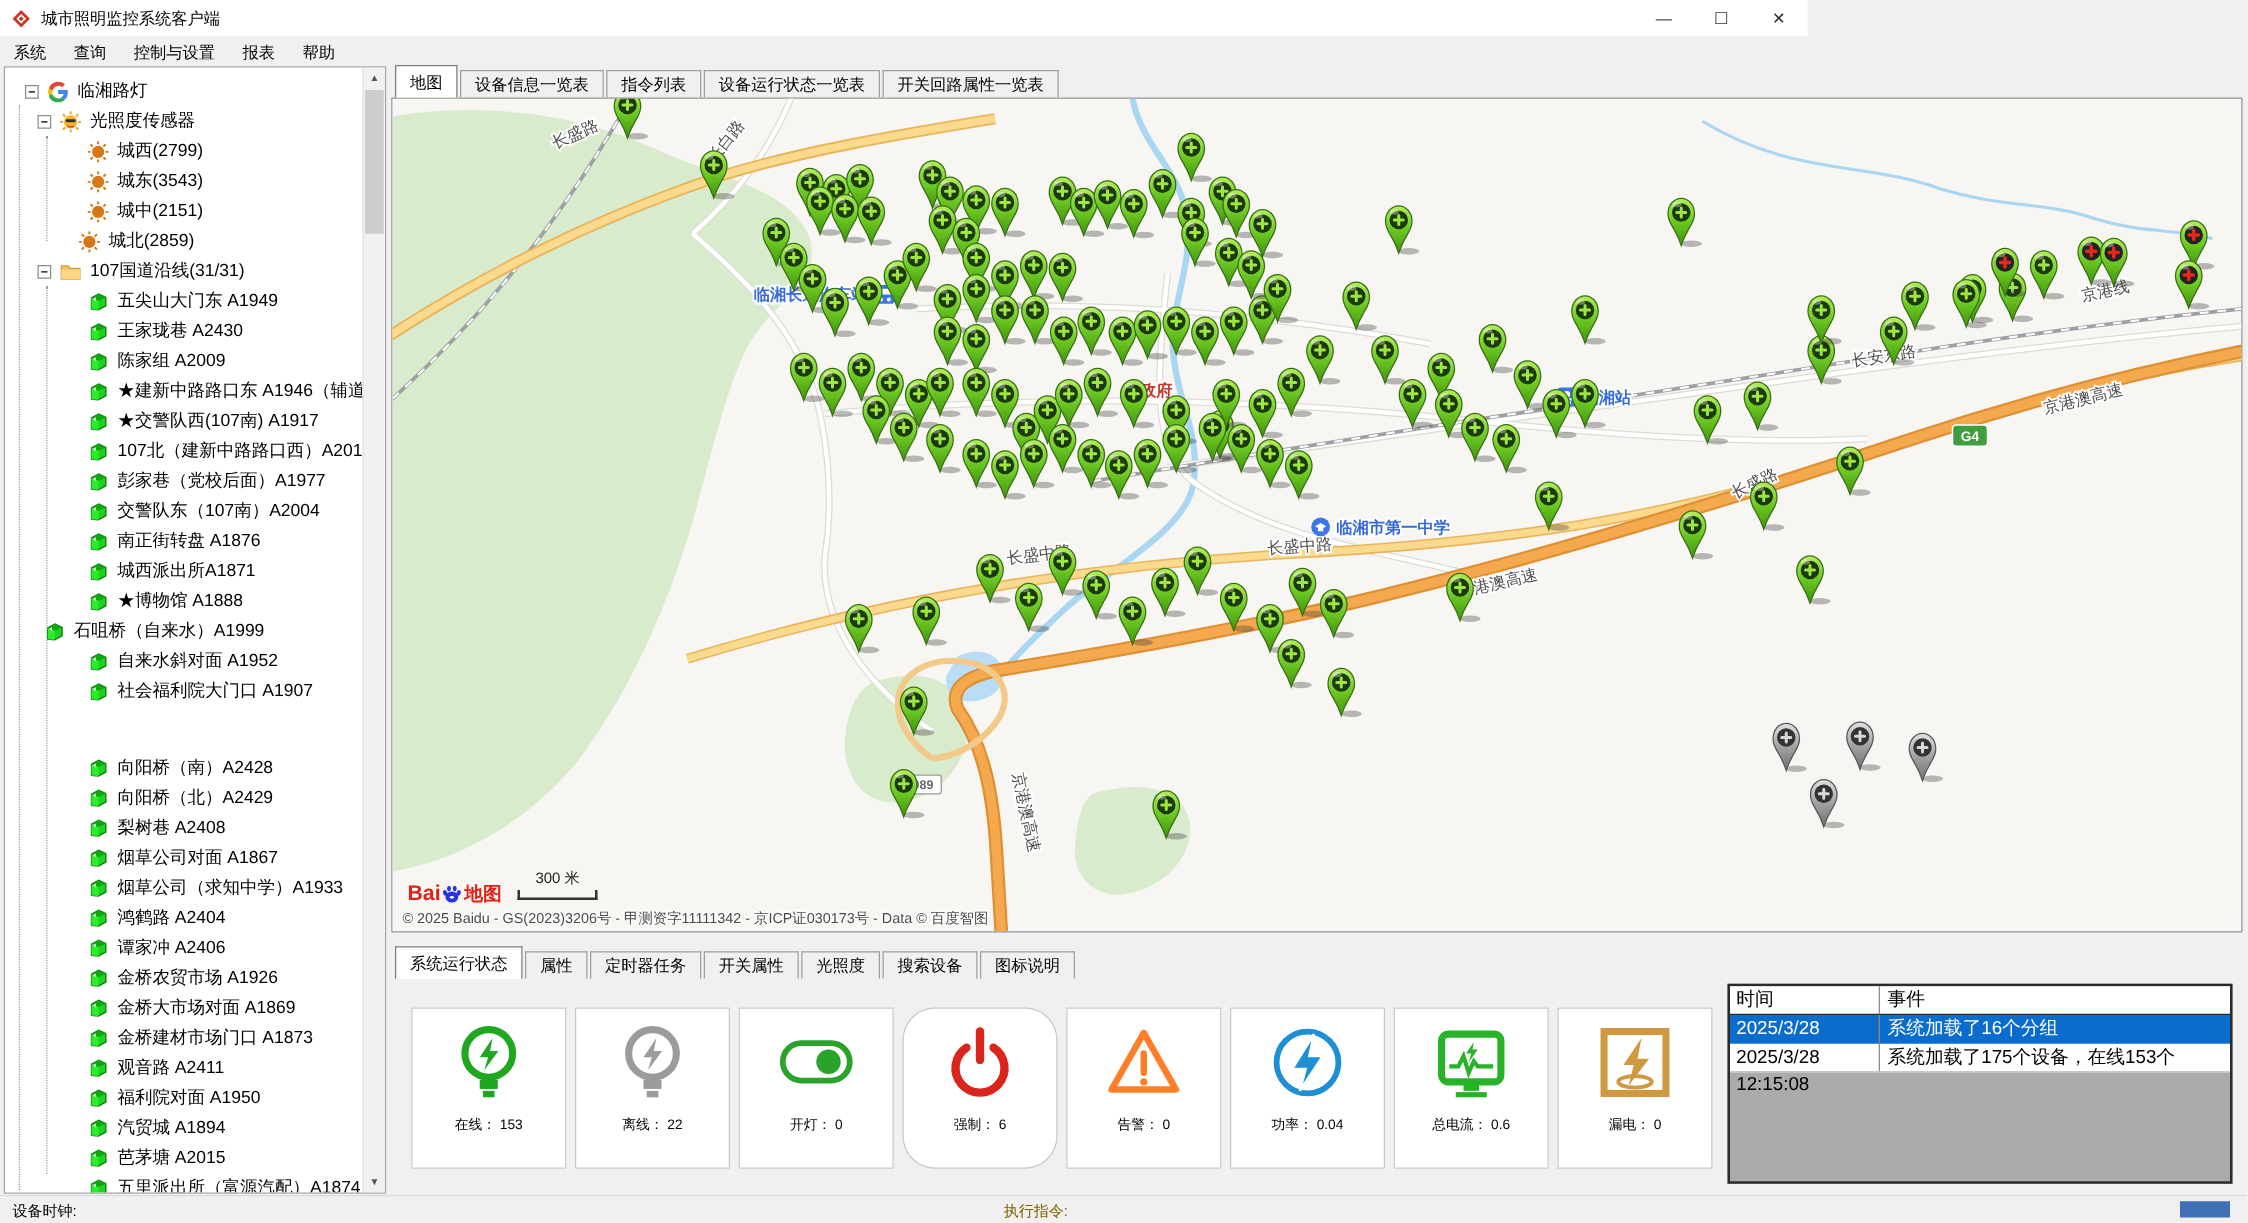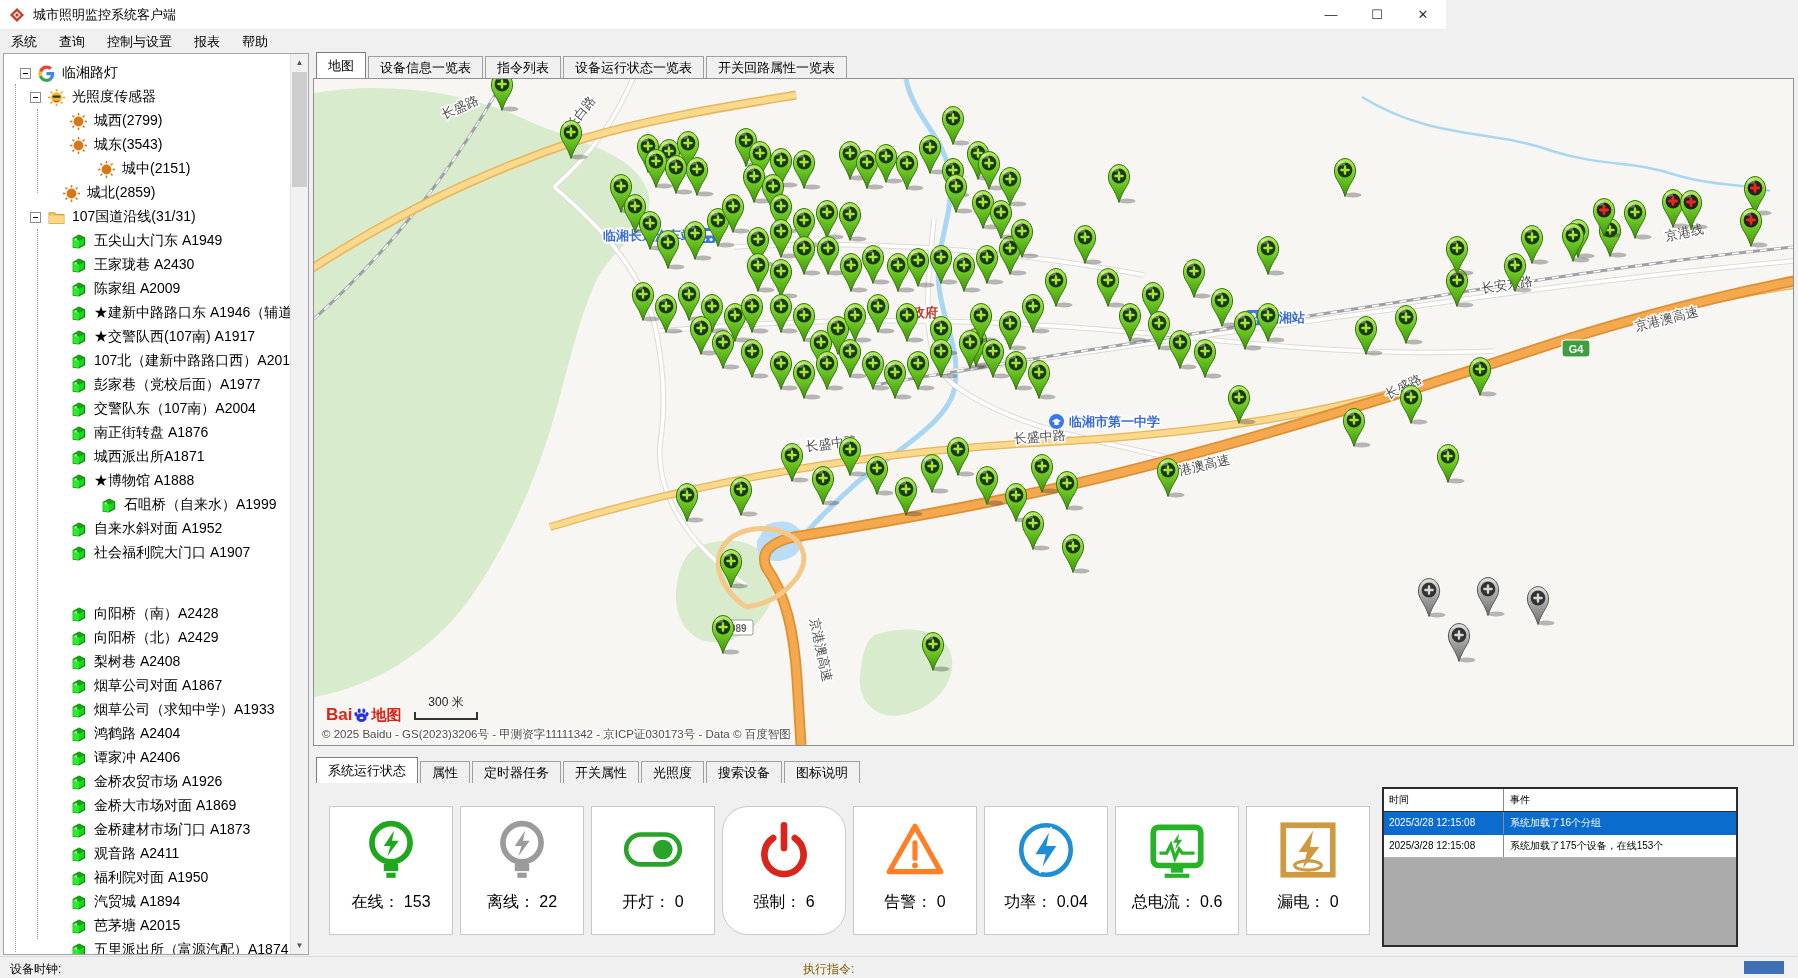"城中(2151)" div.trow { margin-left: 28px -> none }
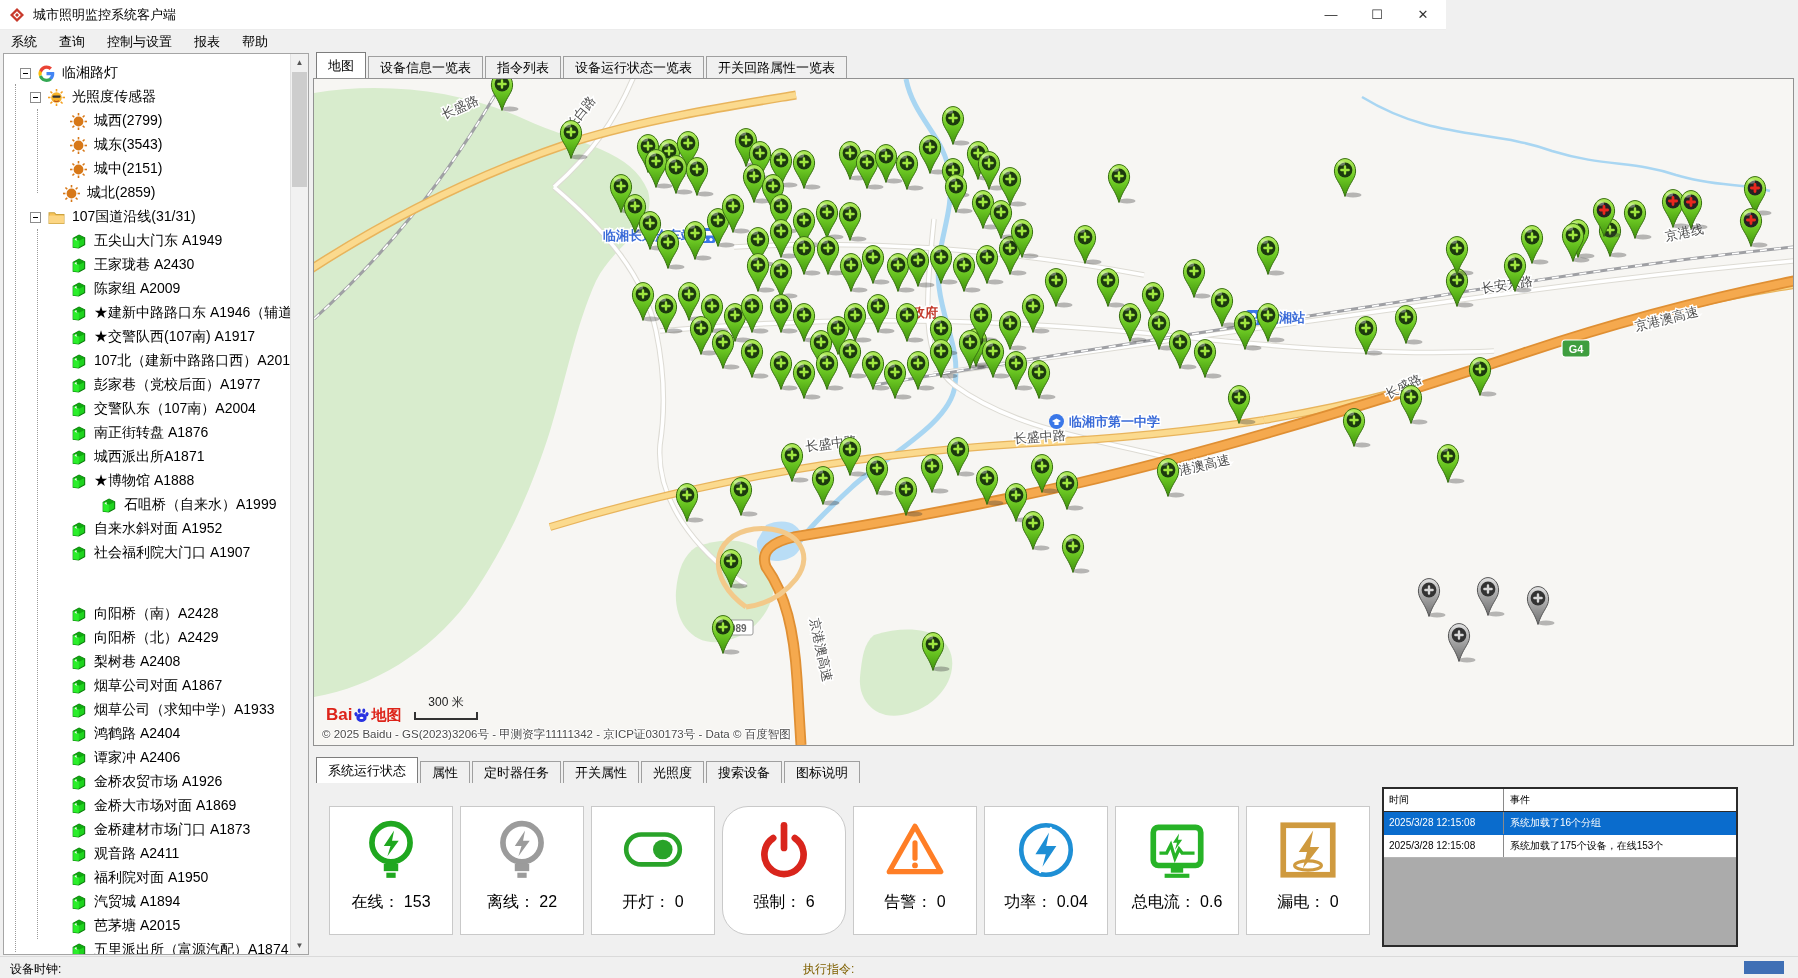"石咀桥（自来水）A1999" div.trow { padding-left: 96px -> 31px }
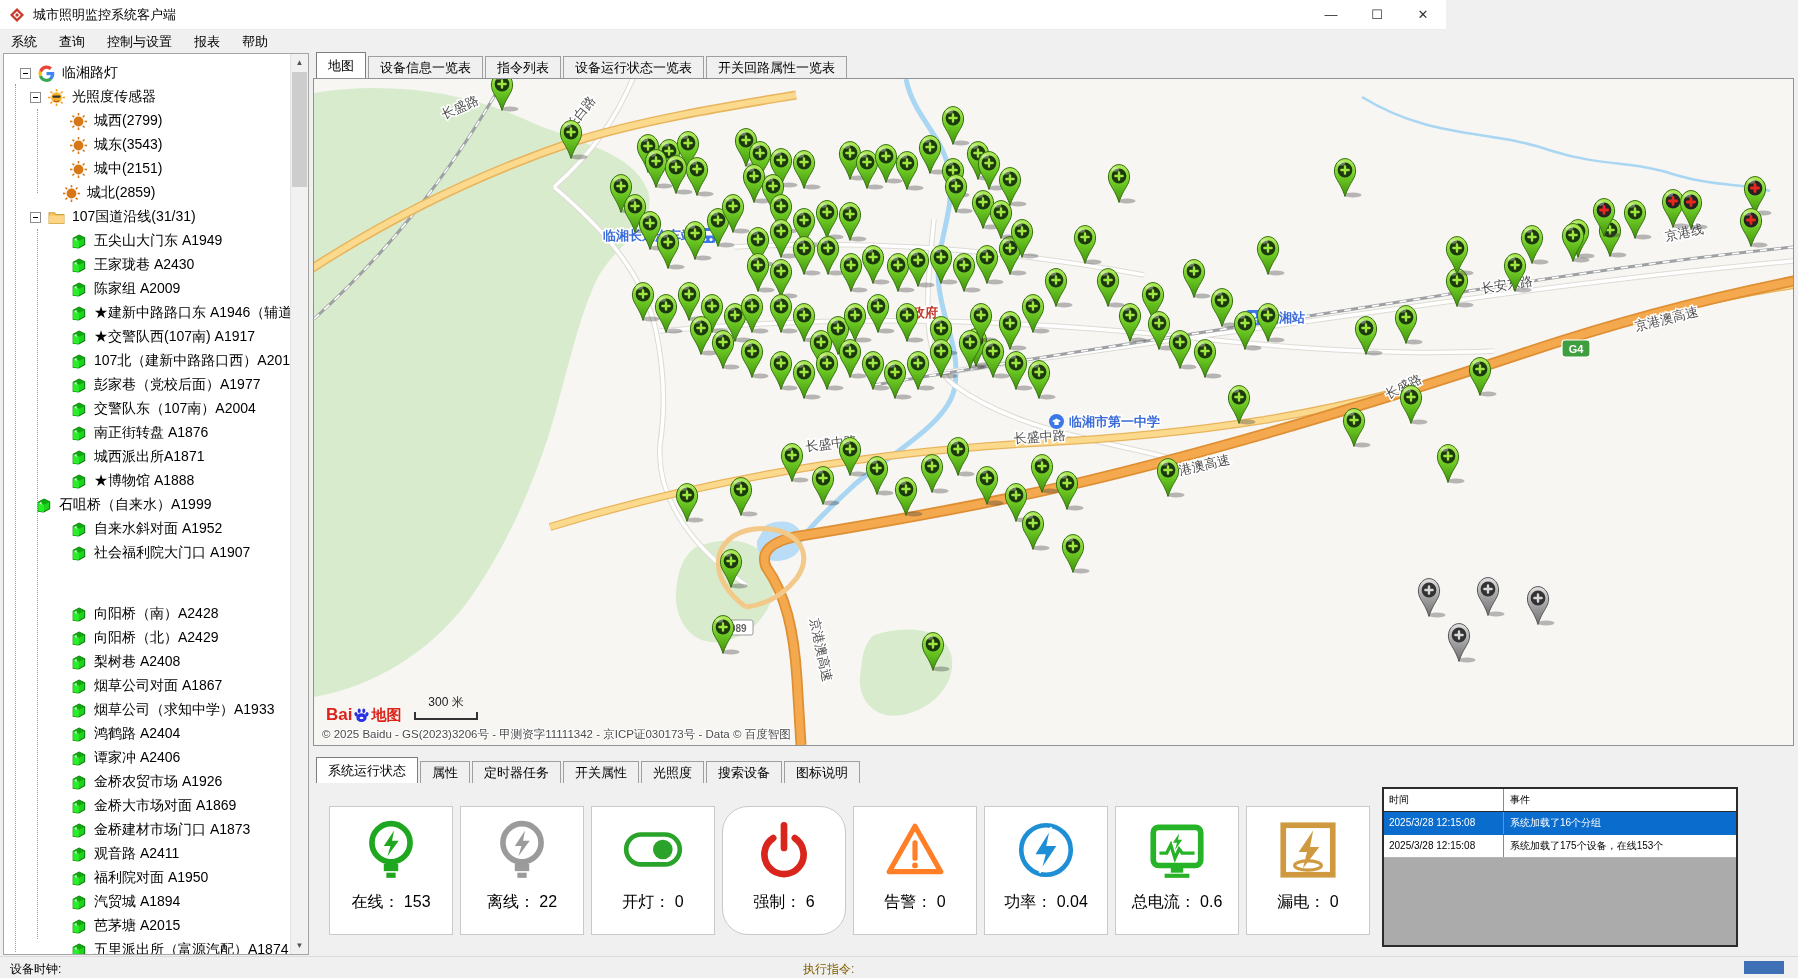"时间" #events { font-size: 10px -> 15px; width: 356px -> 404px }
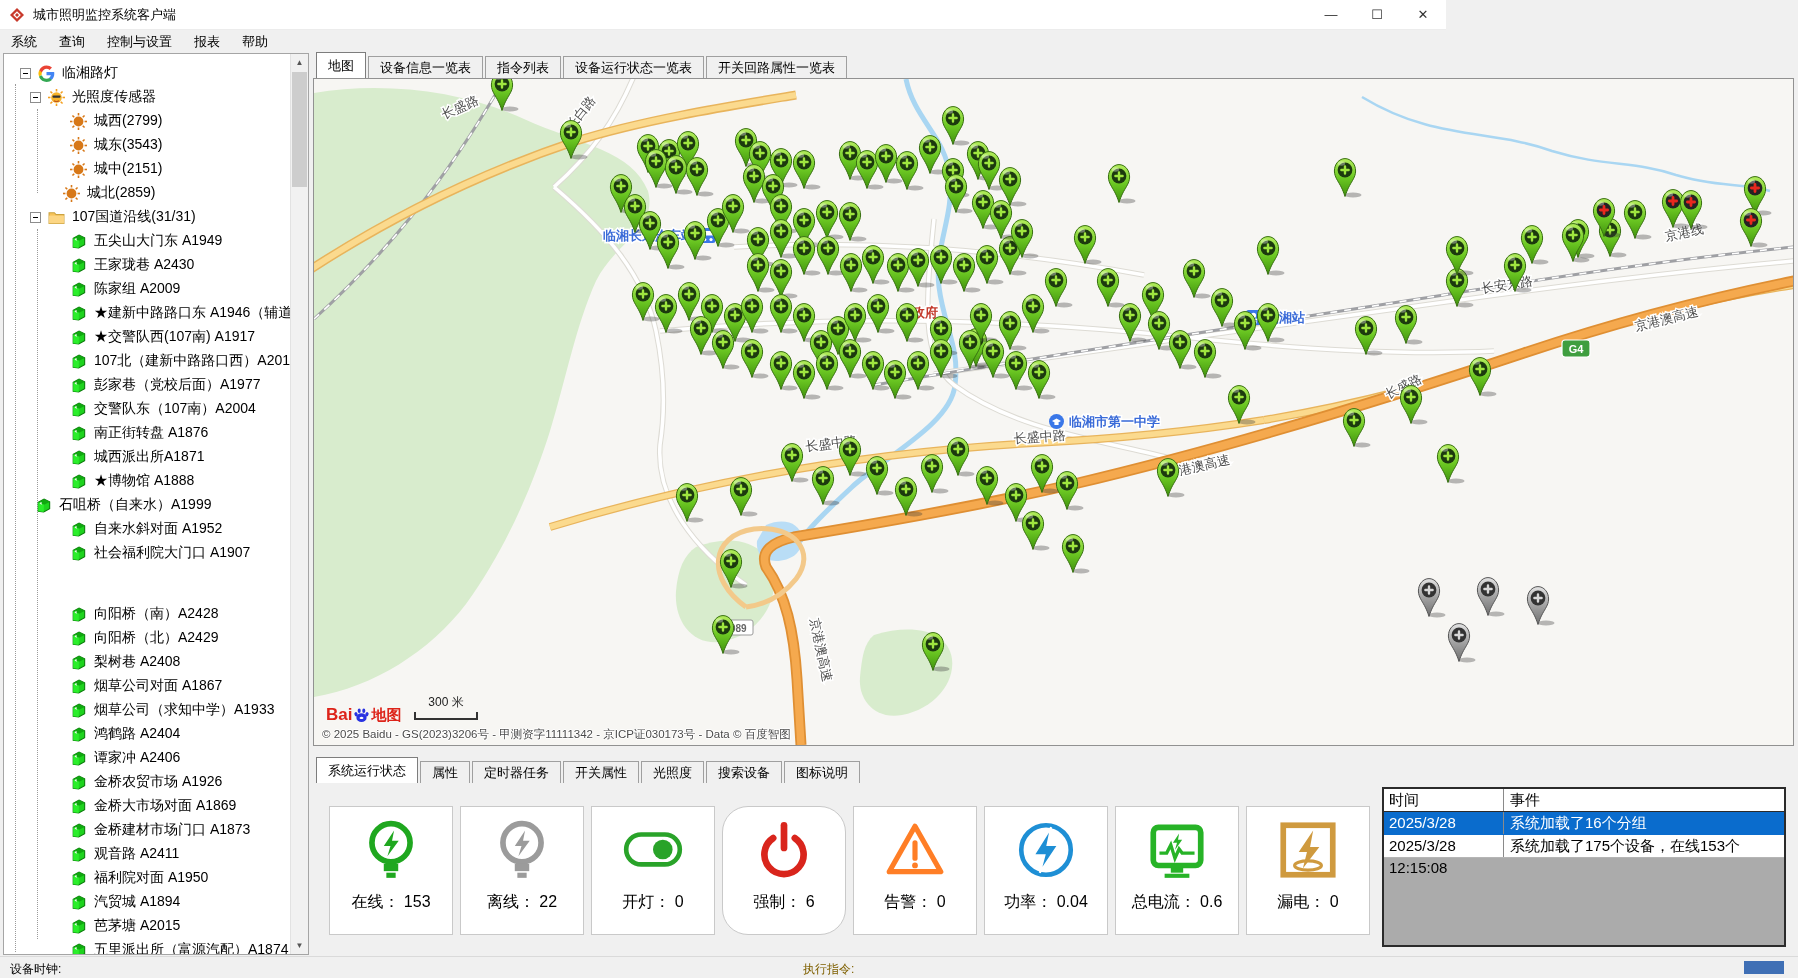"在线： 153" .card-label { font-size: 16px -> 11px }
